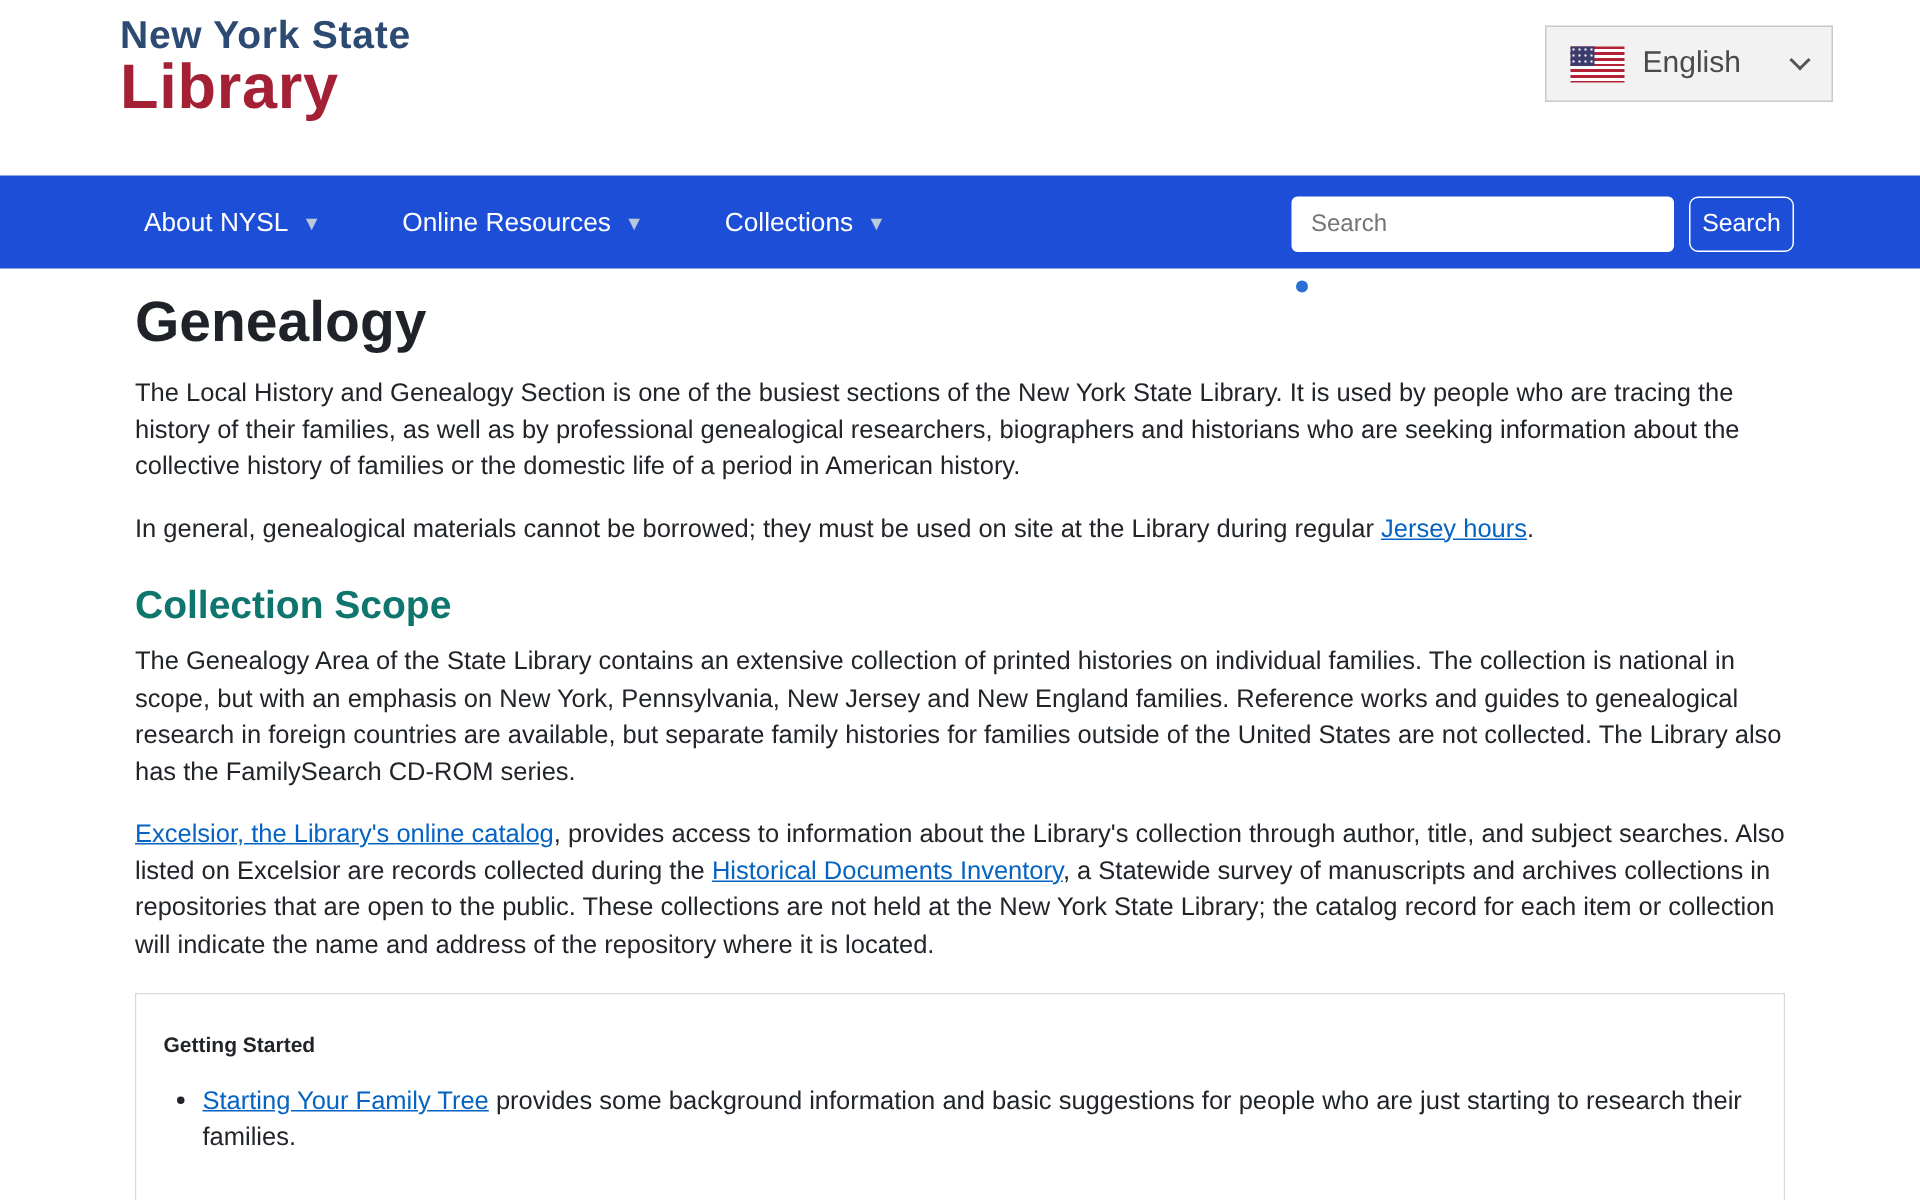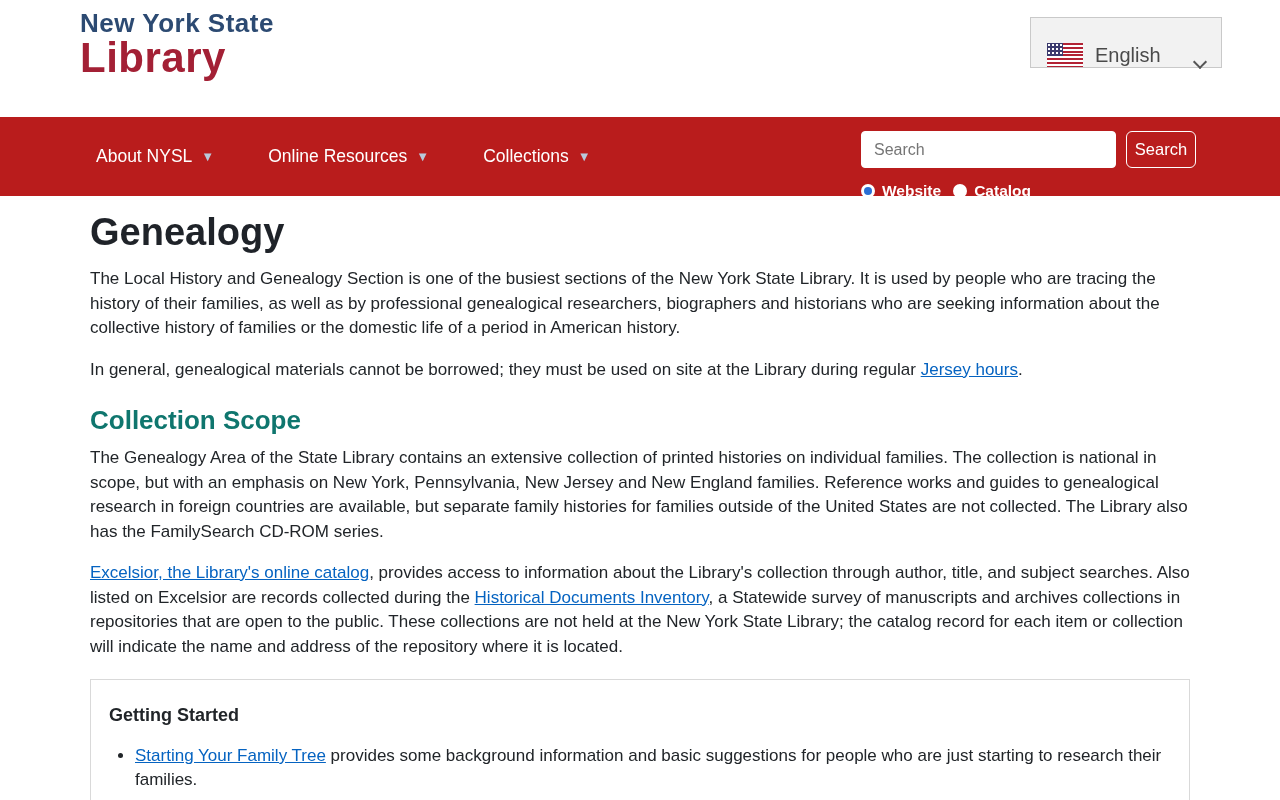"English" .lang-select { align-items: flex-end -> center }
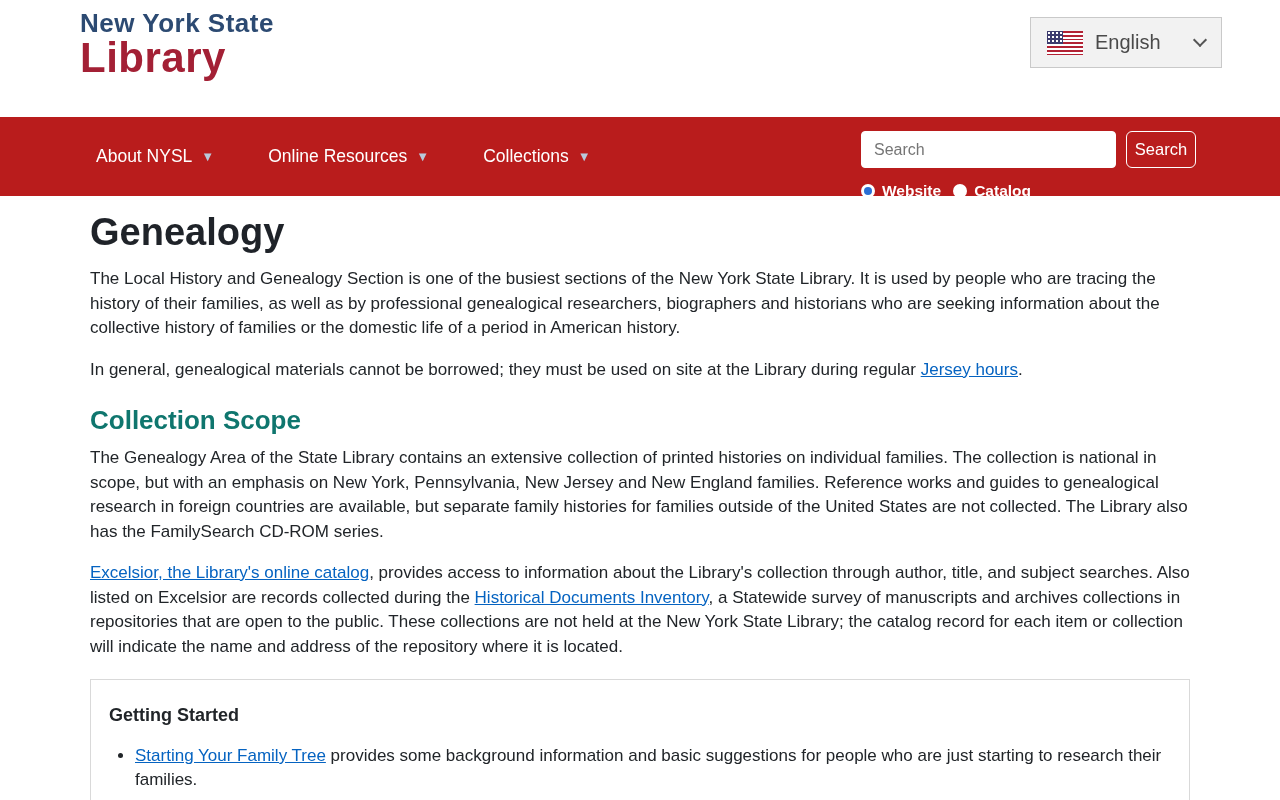"About NYSL" .navbar { background: #b91c1c -> #1d4ed8; height: 79px -> 62px }
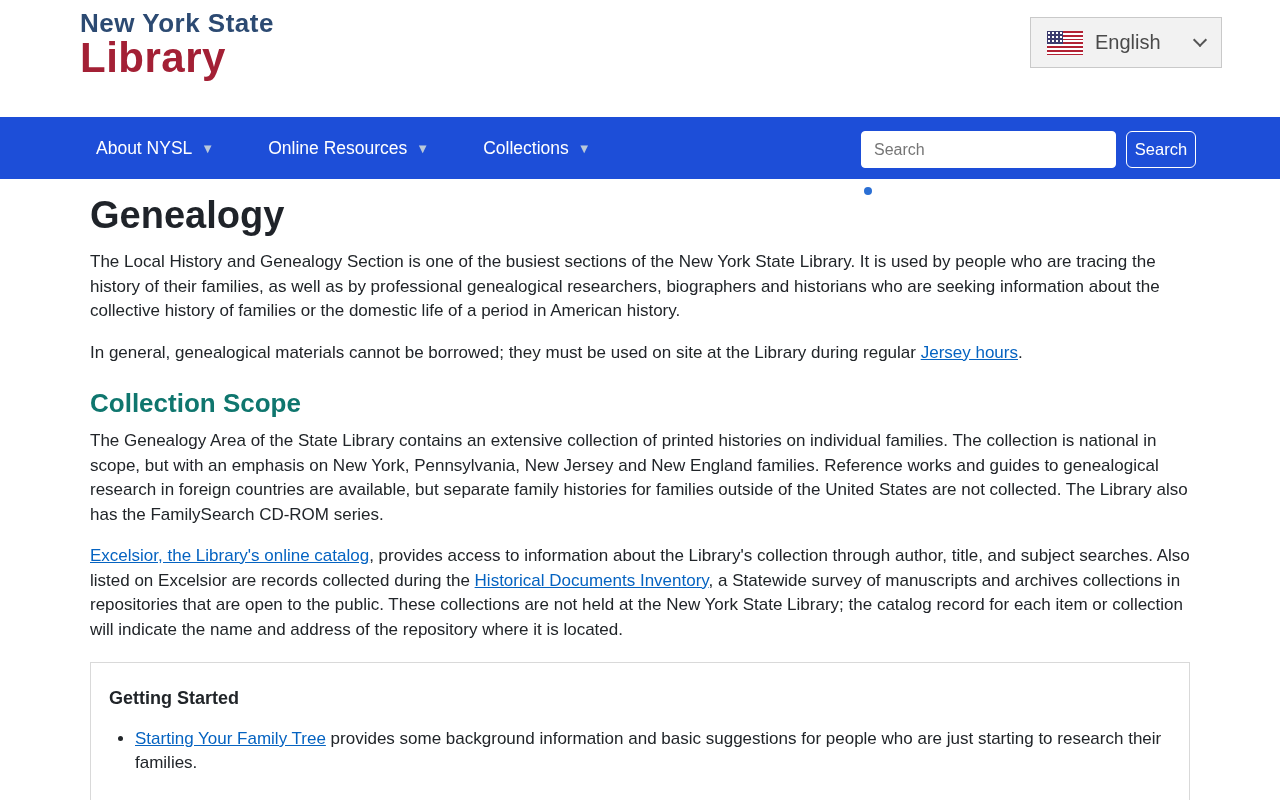"Getting Started" .panel-section-title { font-size: 18px -> 14px }
